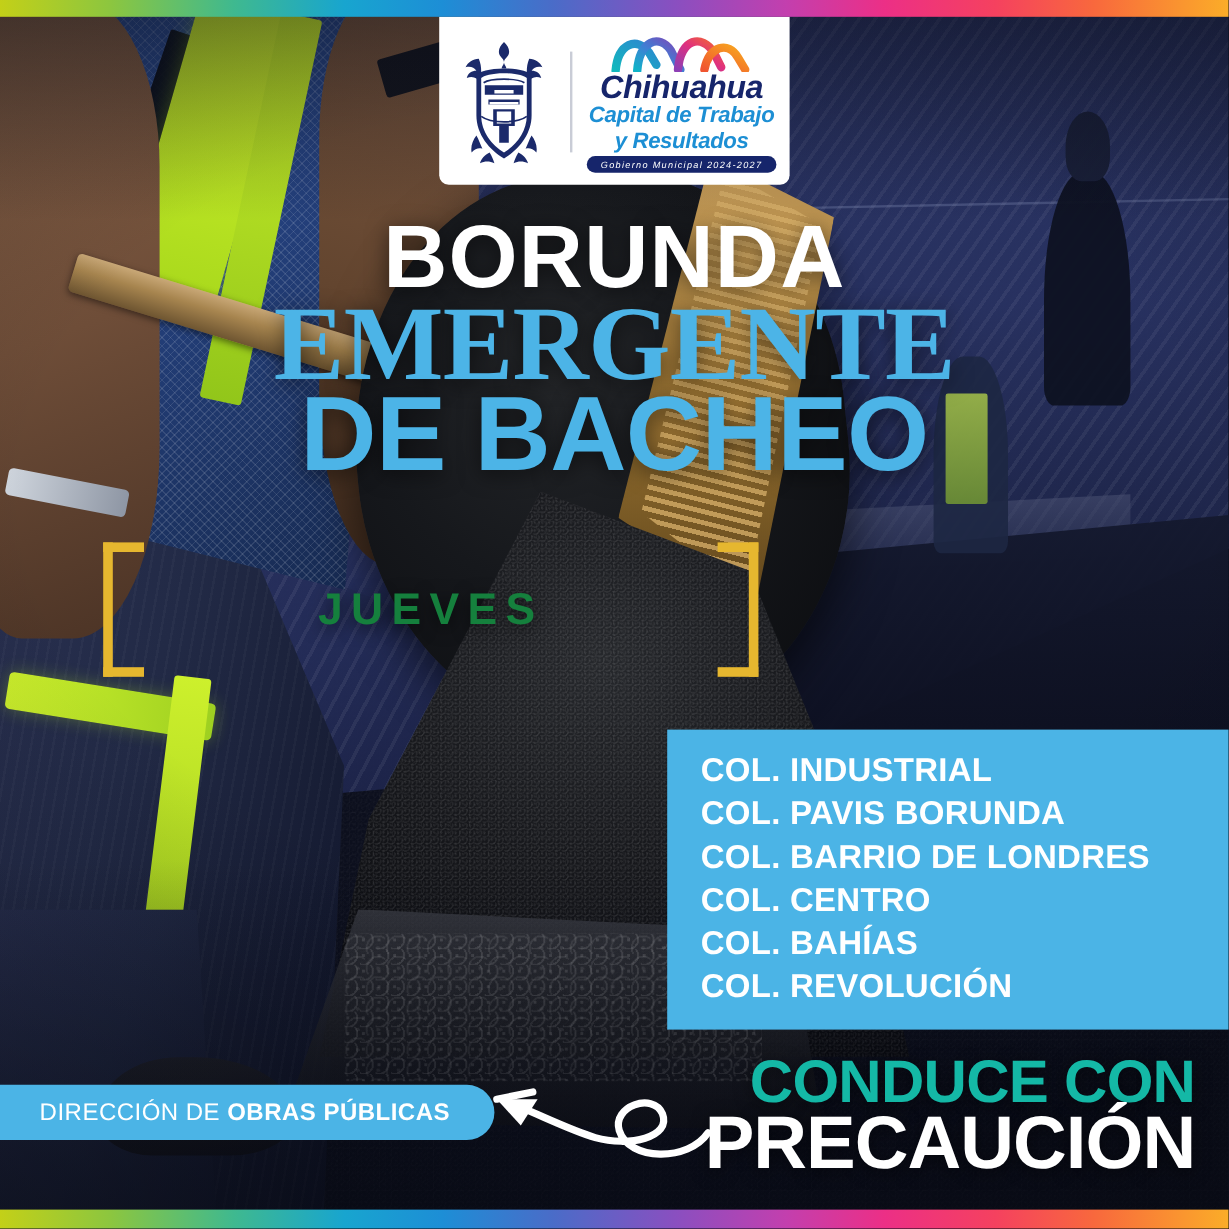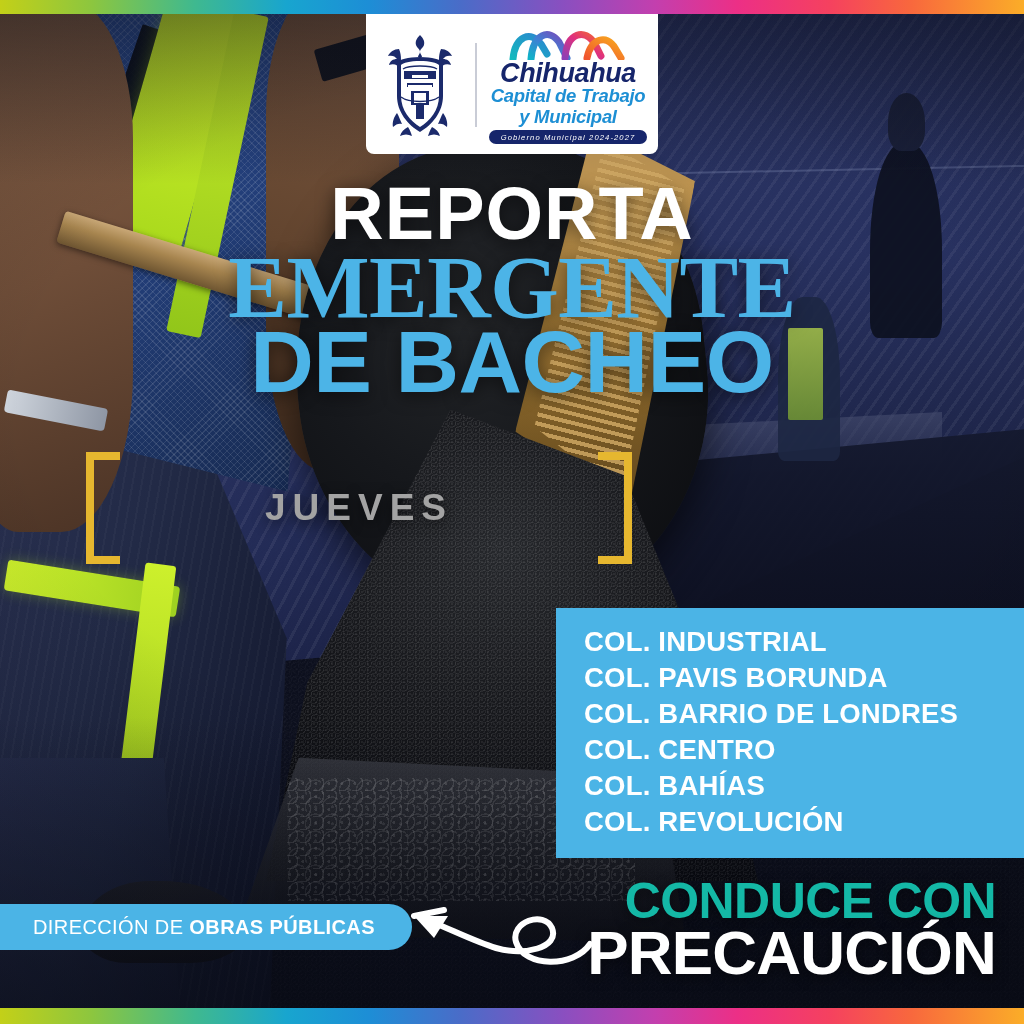"y Municipal" div.ch-sub2 { text: Municipal -> Resultados }
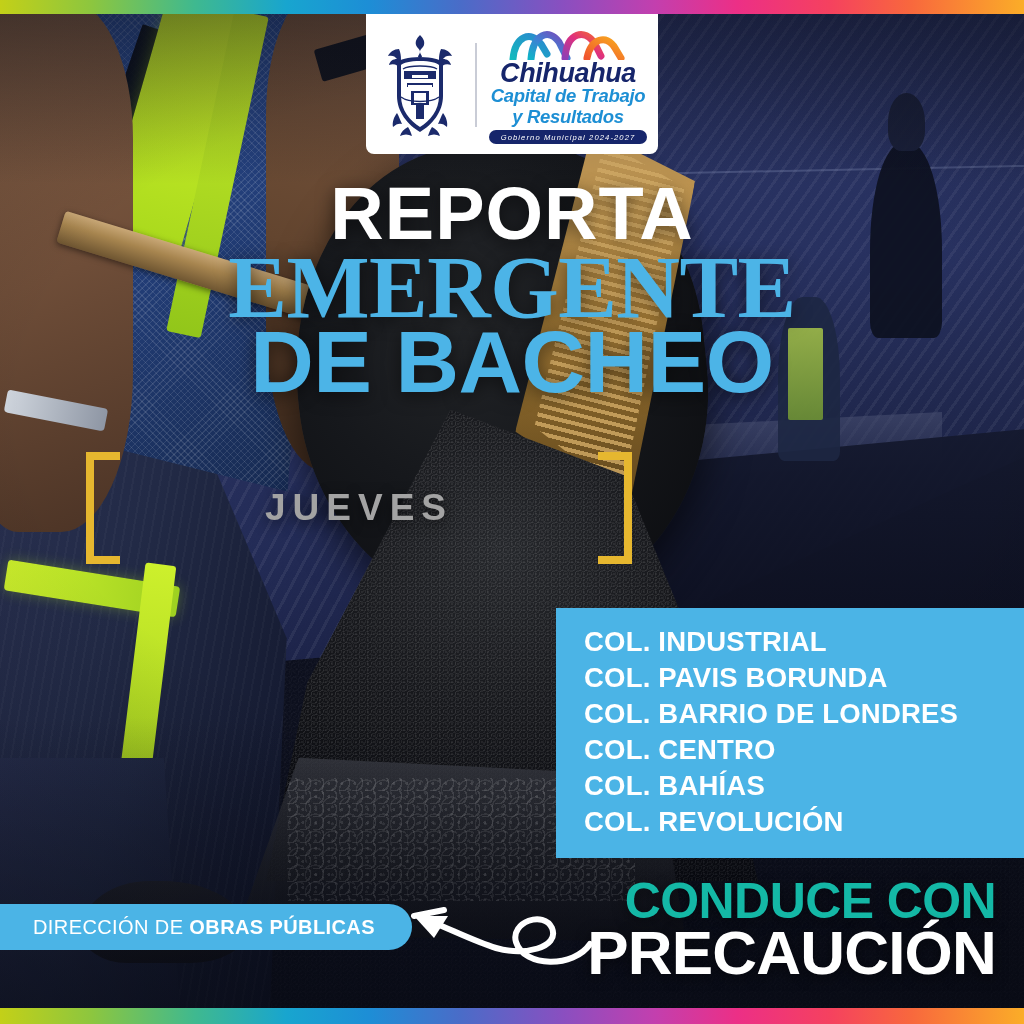"REPORTA" div.hl1 { text: REPORTA -> BORUNDA }
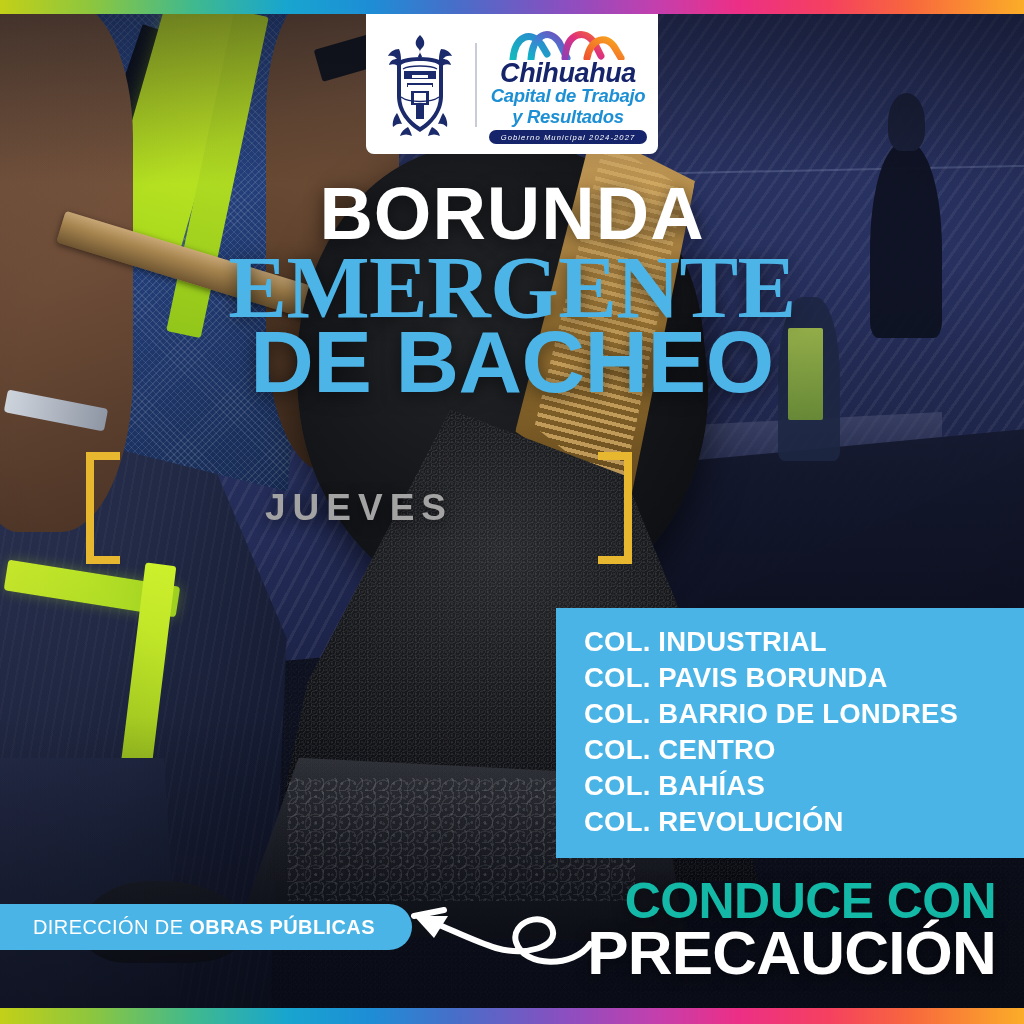"JUEVES" .date-txt { color: #a3a3a3 -> #15803d }
